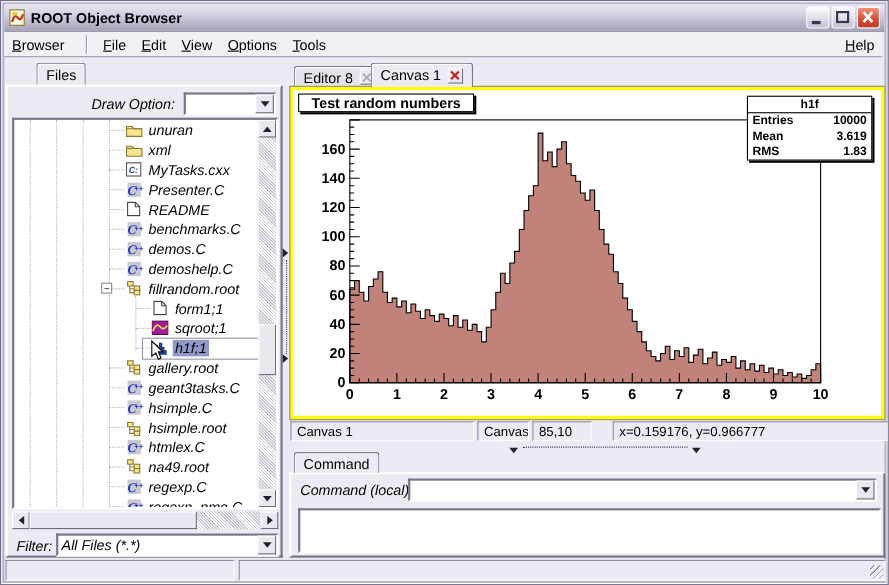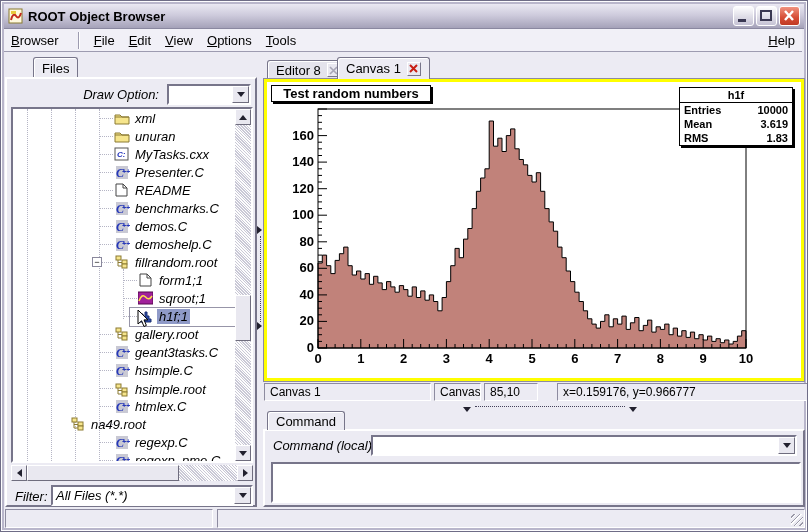"xml" div.tree-row { order: before "unuran" -> after "unuran" }
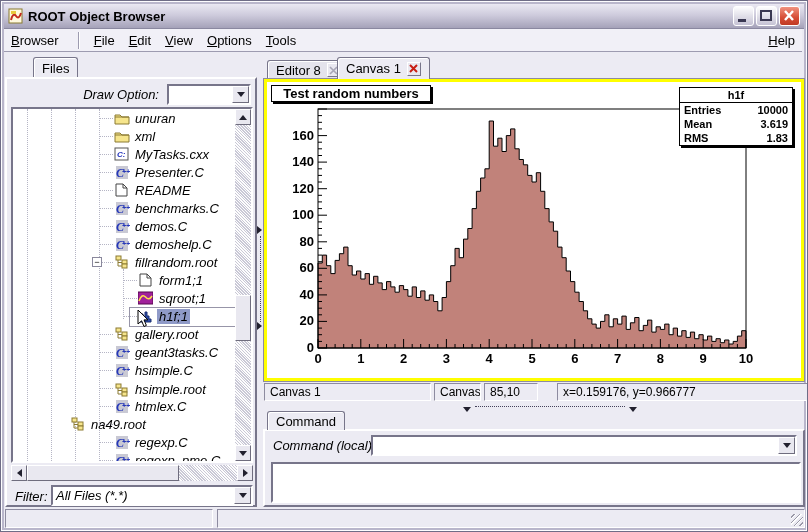"na49.root" div.tree-row { padding-left: 56px -> 100px }
